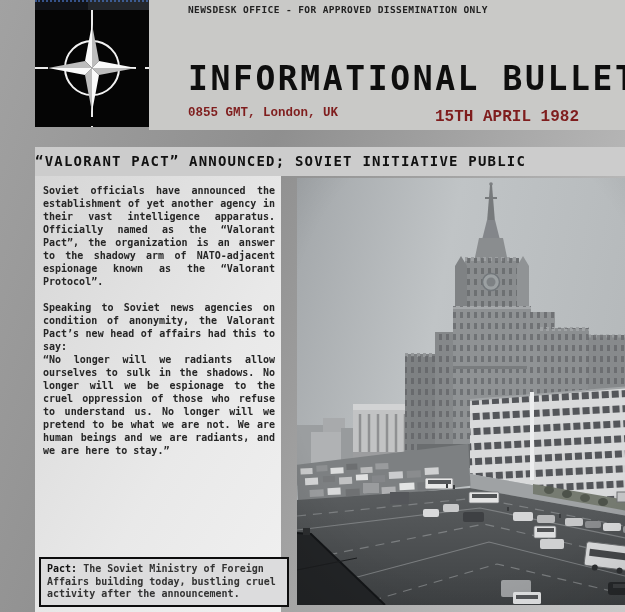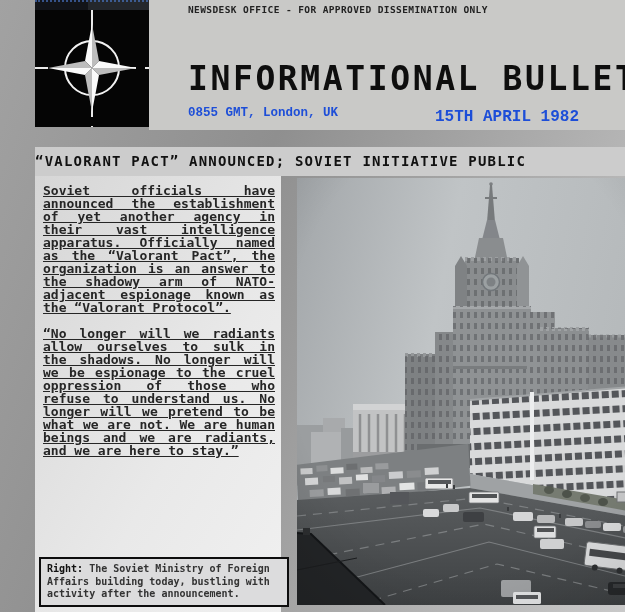"0855 GMT, London, UK" .dateline { color: #1d4ed8 -> #7f1d1d }
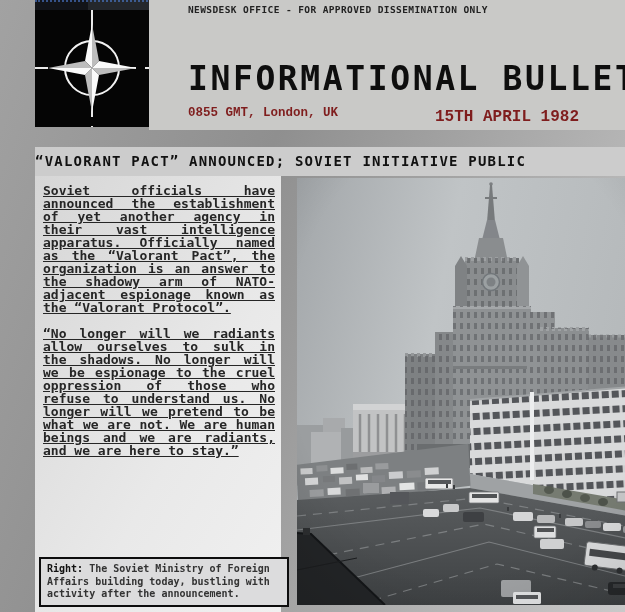"Soviet officials have announced the" .article-panel p { font-size: 13px -> 10px; text-decoration: underline -> none }
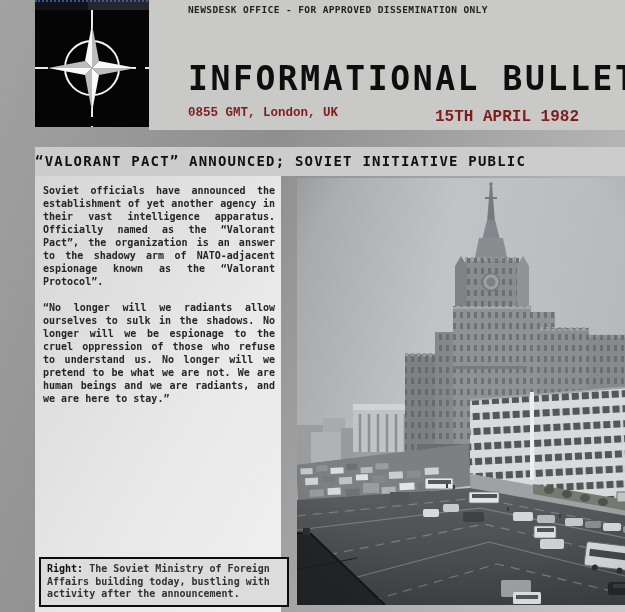"Speaking to Soviet news agencies" p.no-gap { html: none -> <p>Speaking to Soviet news agencies on condition of anonymity, the Valorant Pact’s new head of affairs had this to say:</p> }
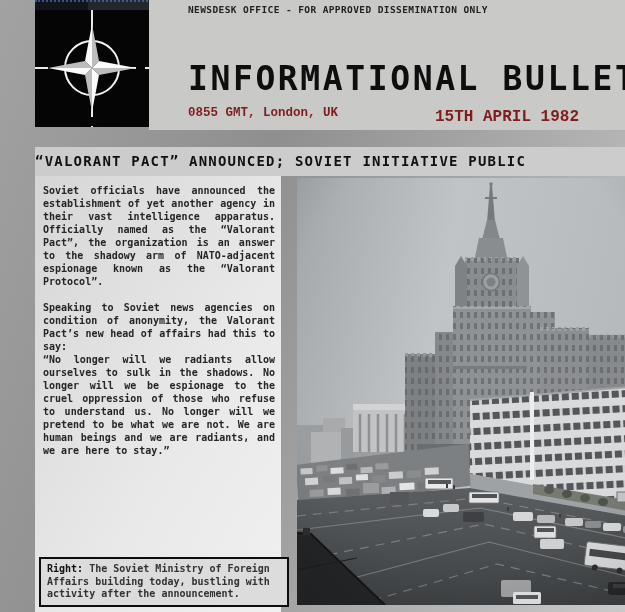"Right:" span.caption-lead { text: Right -> Pact }
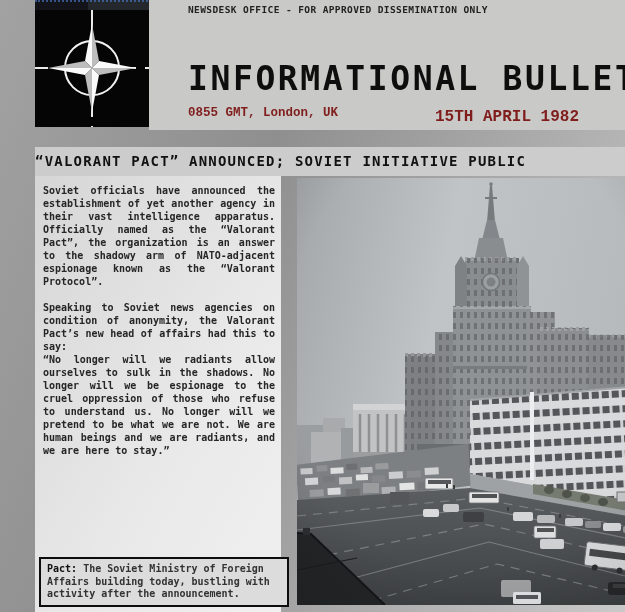"The Soviet Ministry of Foreign" span { text: with -> cruel }
